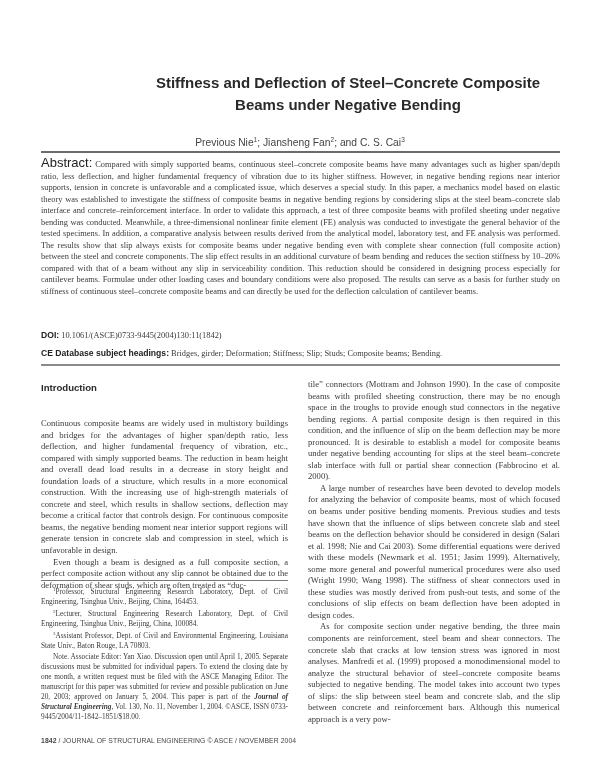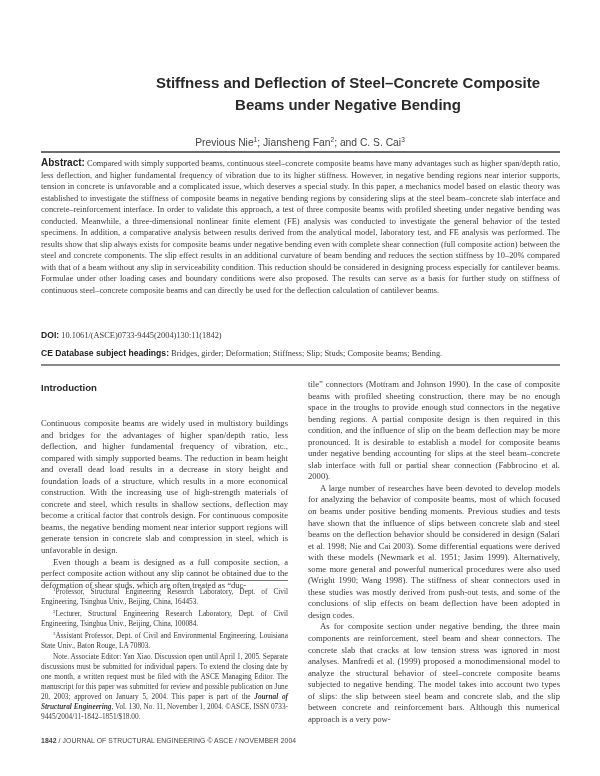"Abstract:" .abstract .lbl { font-size: 10px -> 13px; font-weight: bold -> normal }
